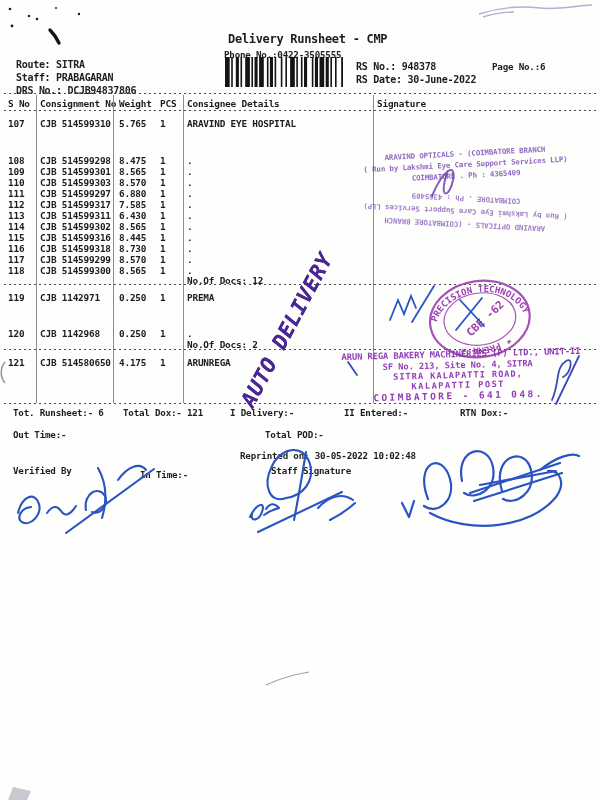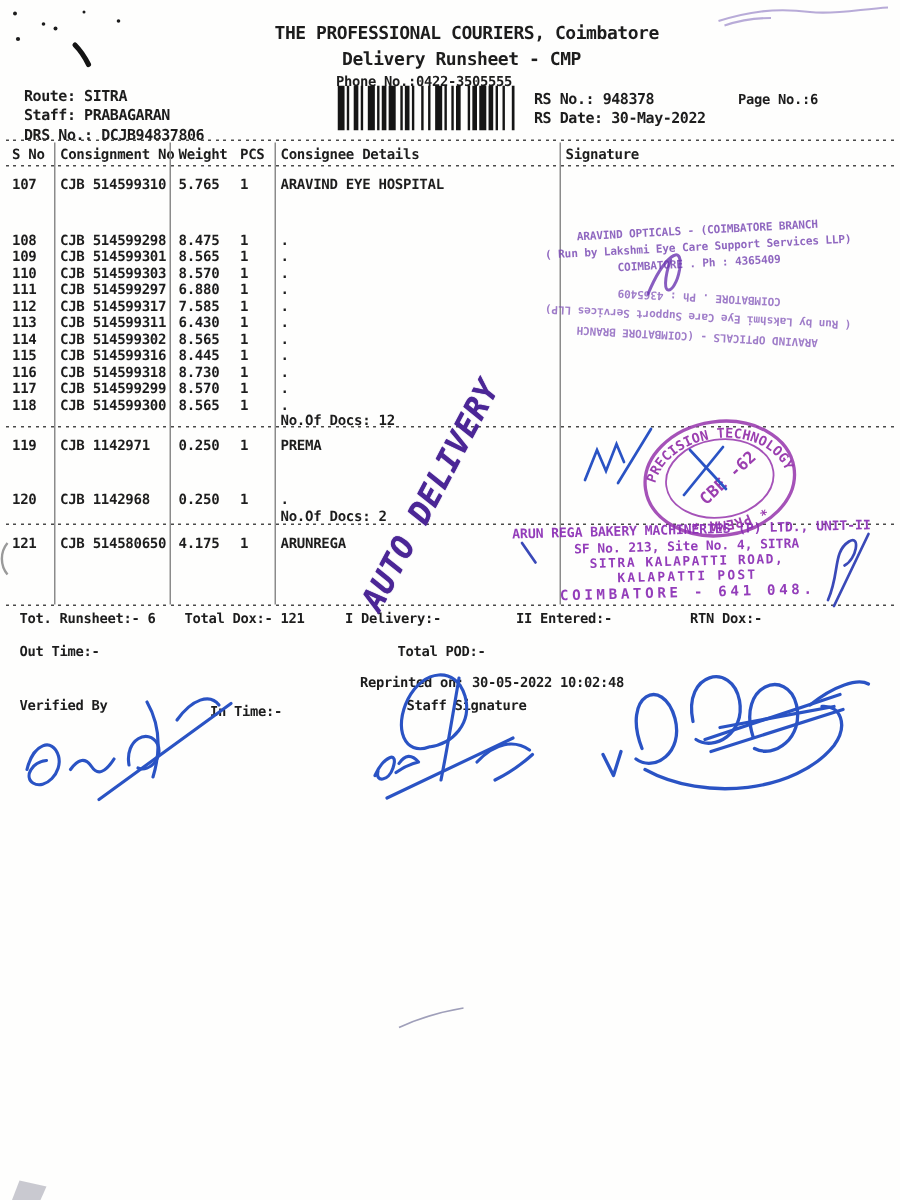"THE PROFESSIONAL COURIERS, Coimbatore" div.t { html: <div>THE PROFESSIONAL COURIERS, Coimbatore</div> -> none }
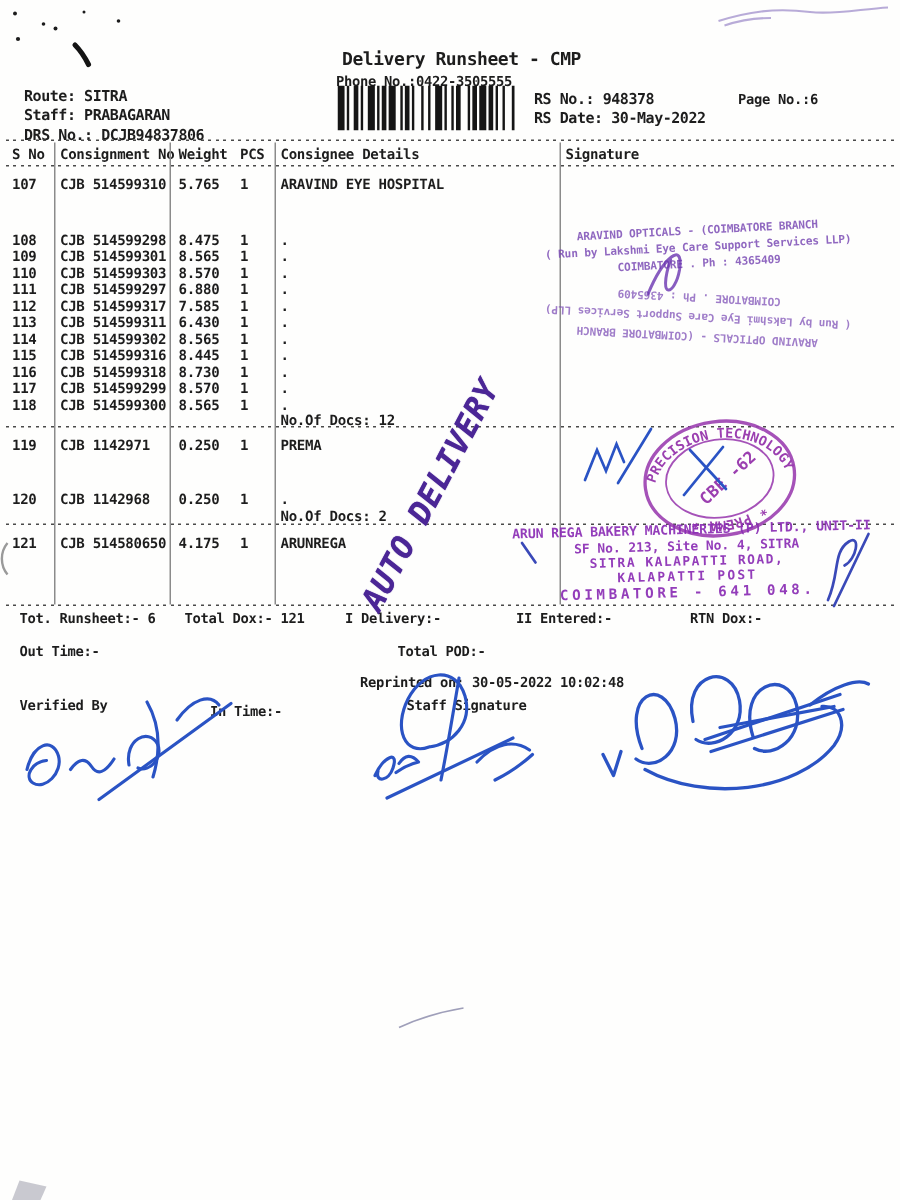"RS Date: 30-May-2022" div.t { text: 30-May-2022 -> 30-June-2022 }
